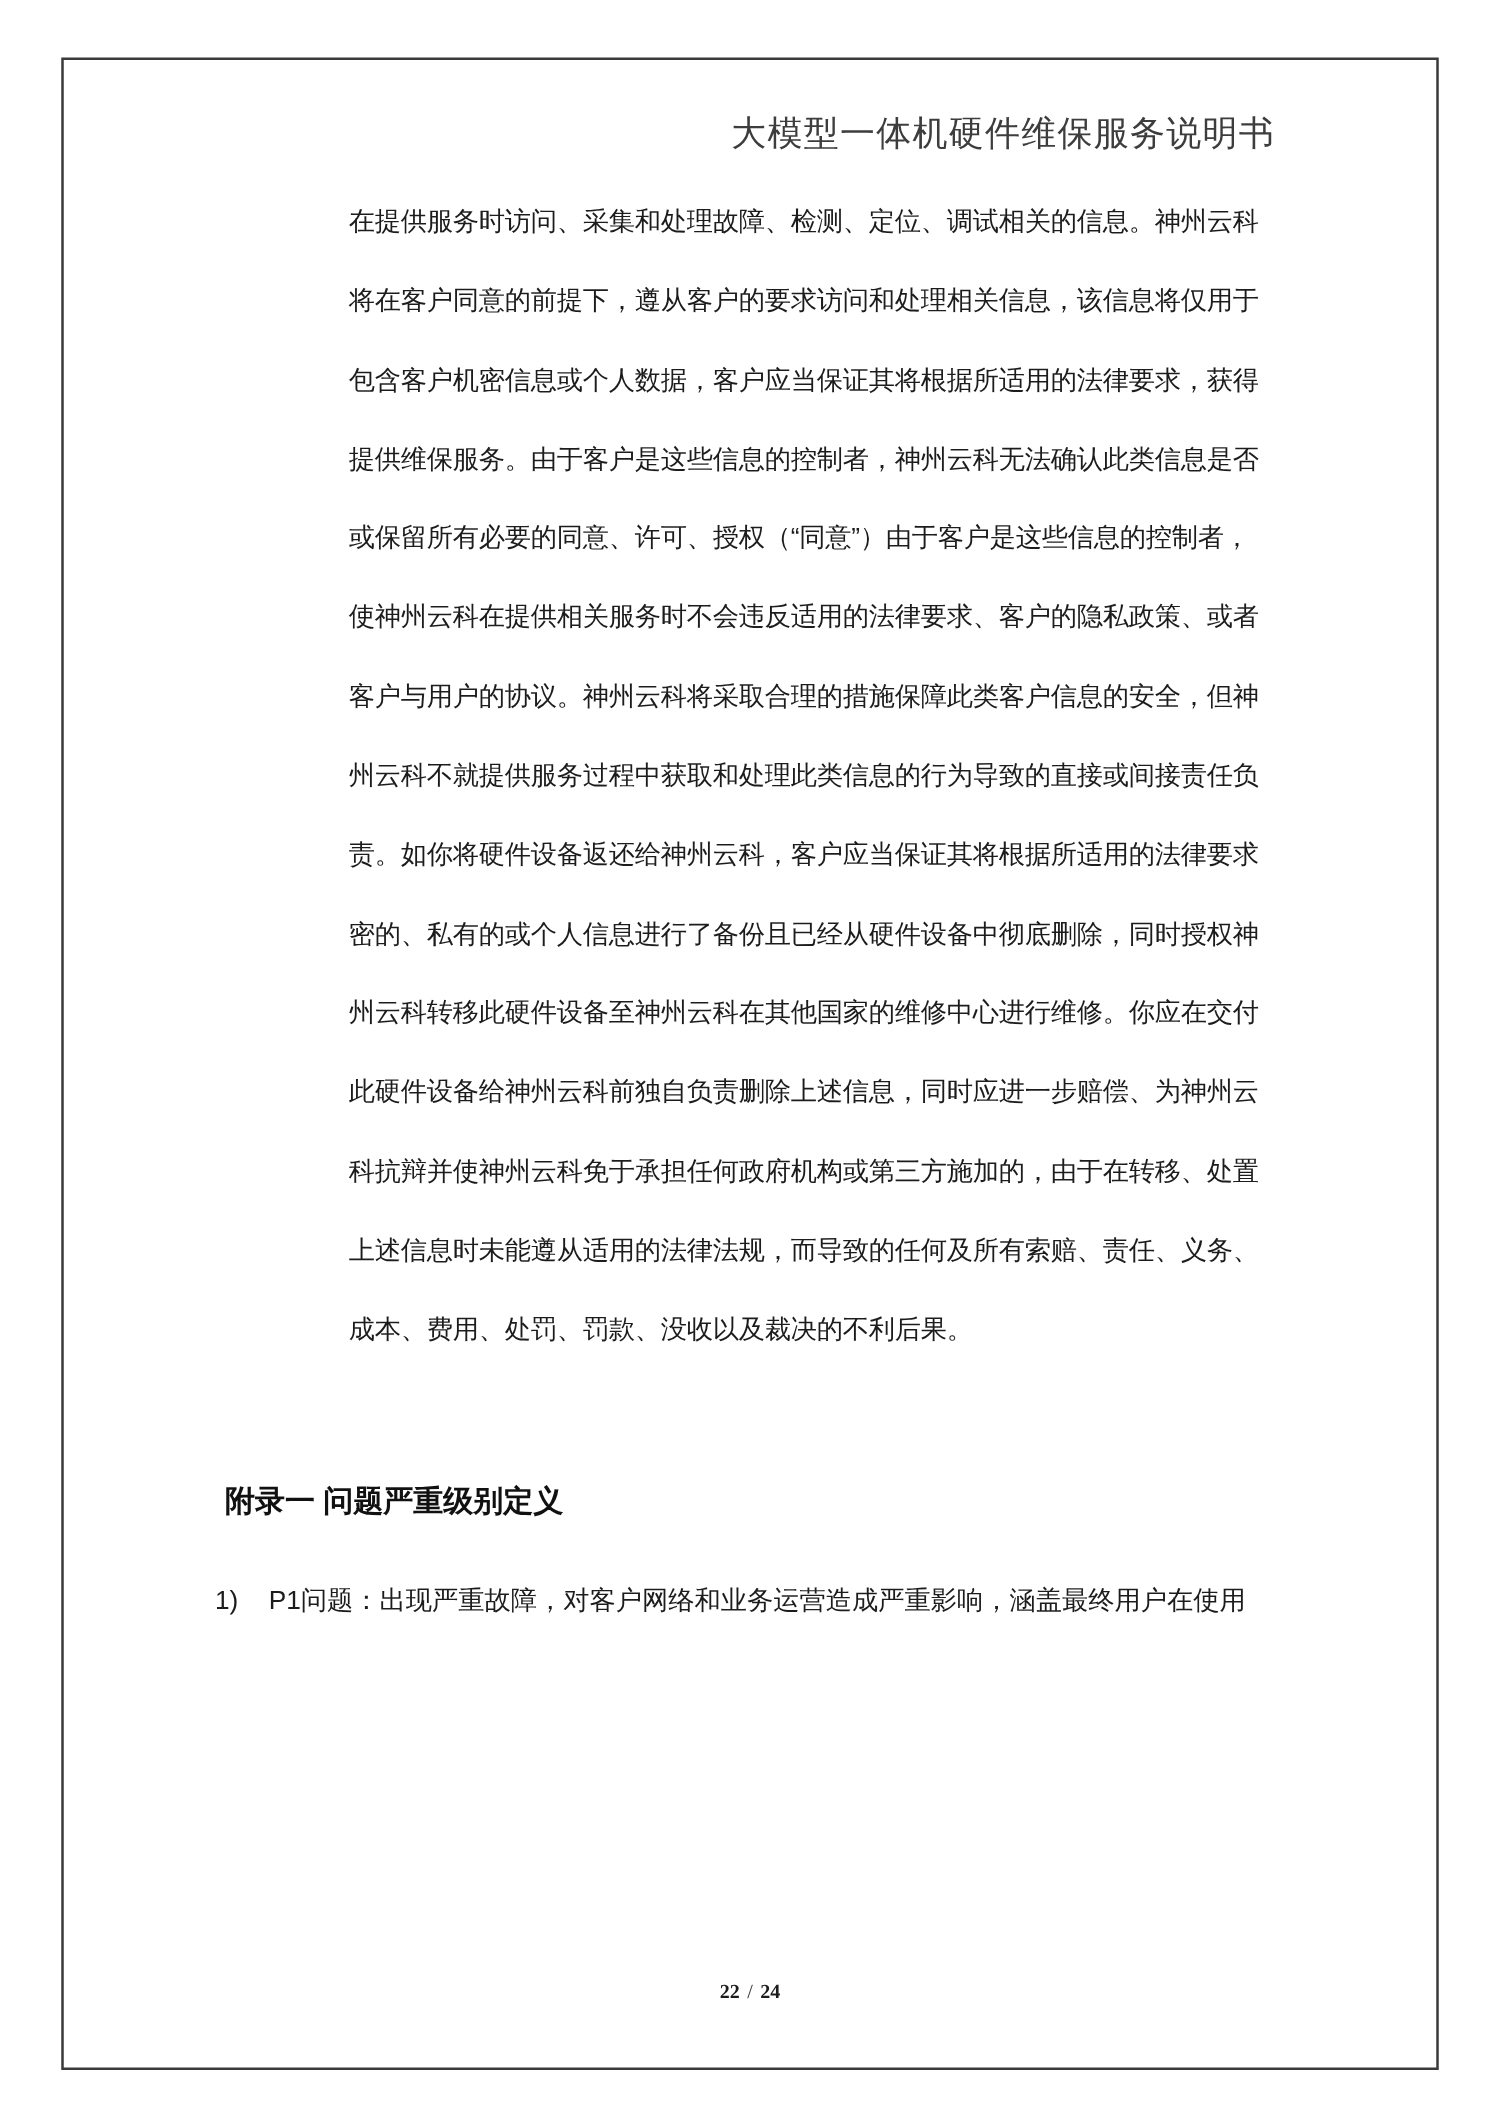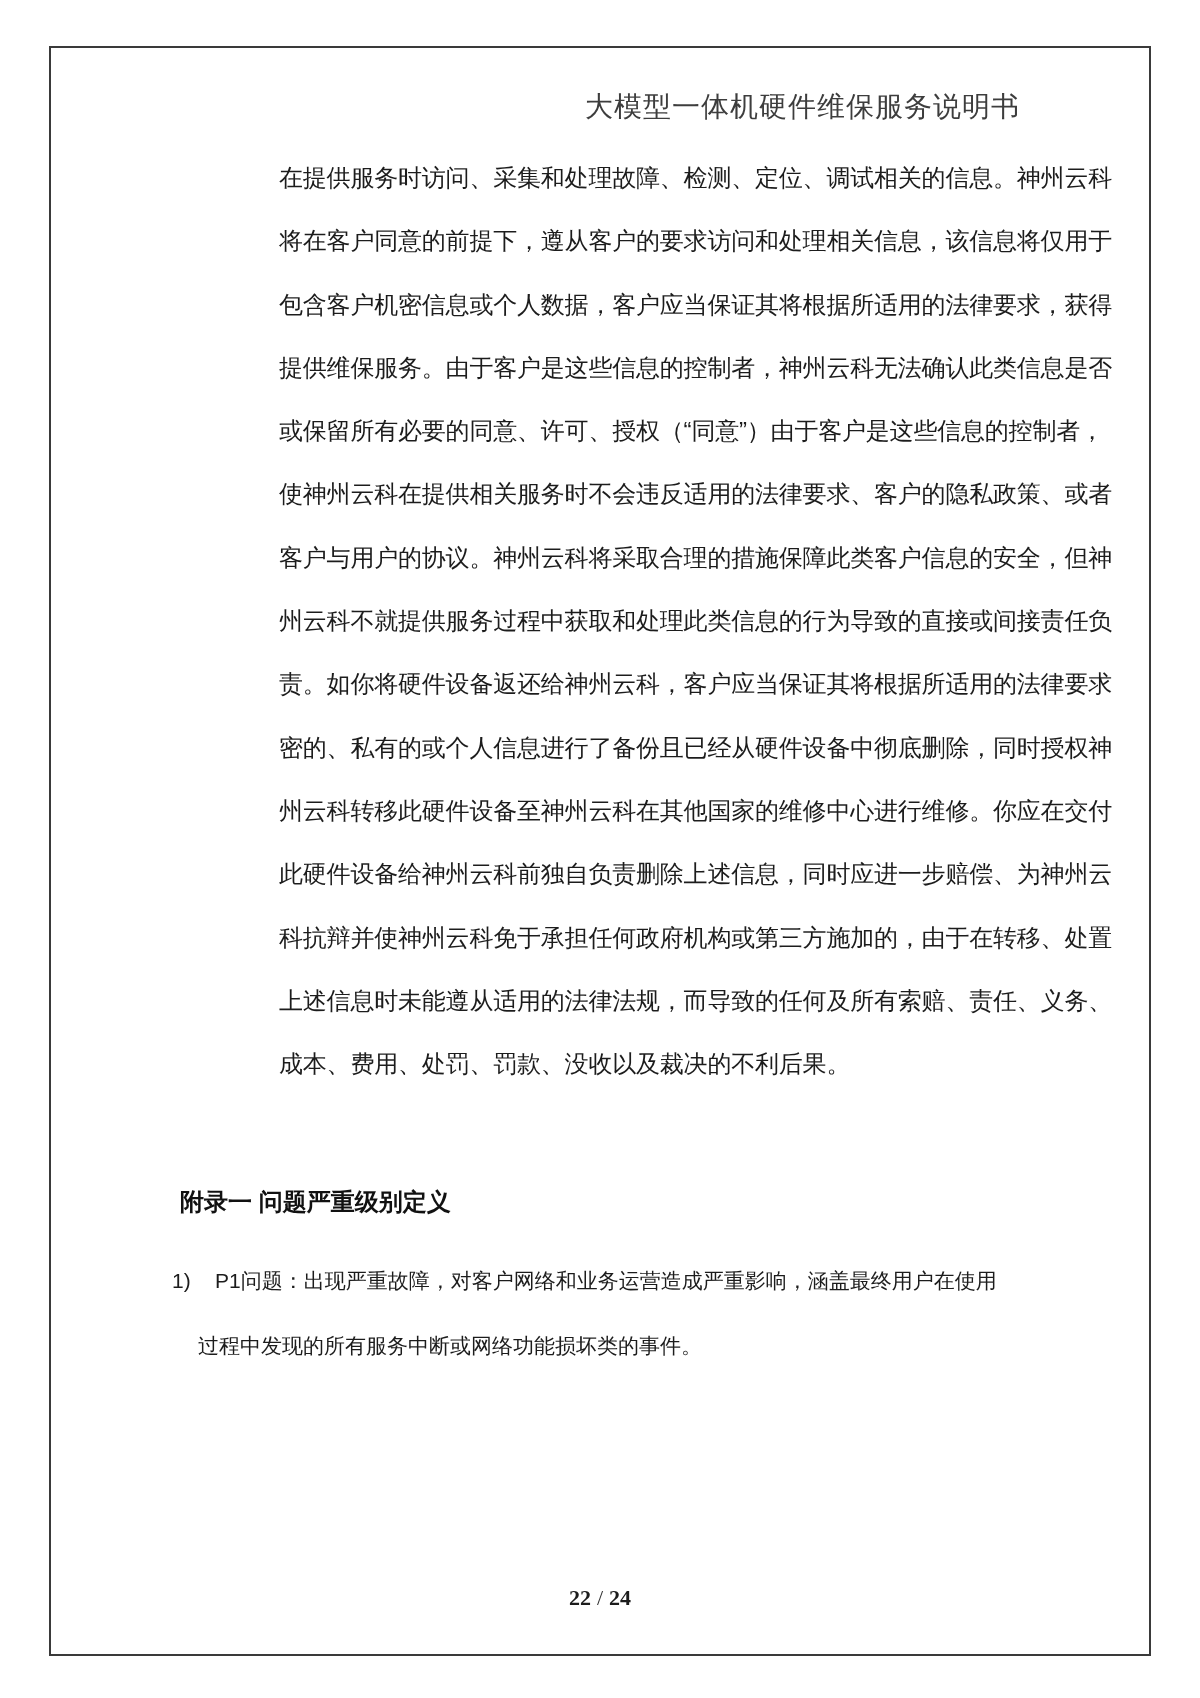"在提供服务时访问、采集和处理故障、检测、定位、调试相关的信息。神州云科" .body-paragraph { font-size: 24px -> 21px }
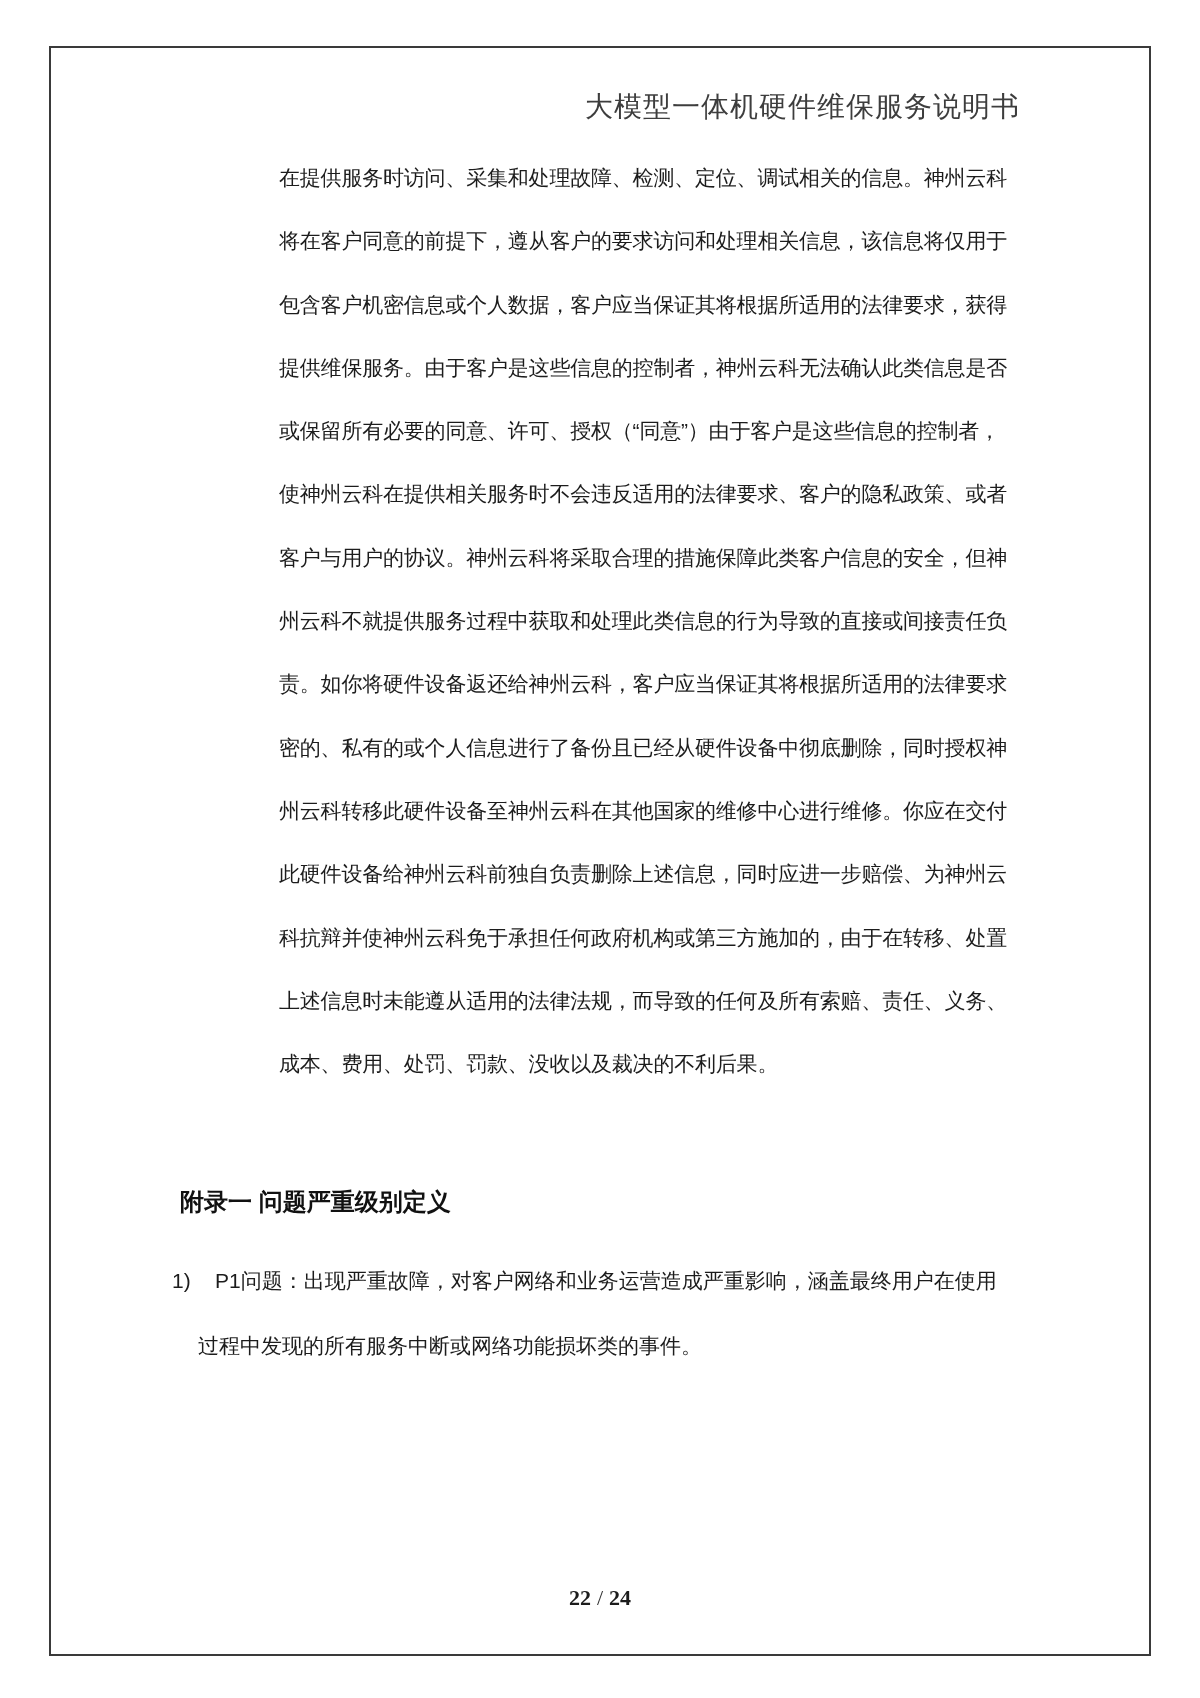"过程中发现的所有服务中断或网络功能损坏类的事件。" div.list-line2 { html: <div>过程中发现的所有服务中断或网络功能损坏类的事件。</div> -> none }
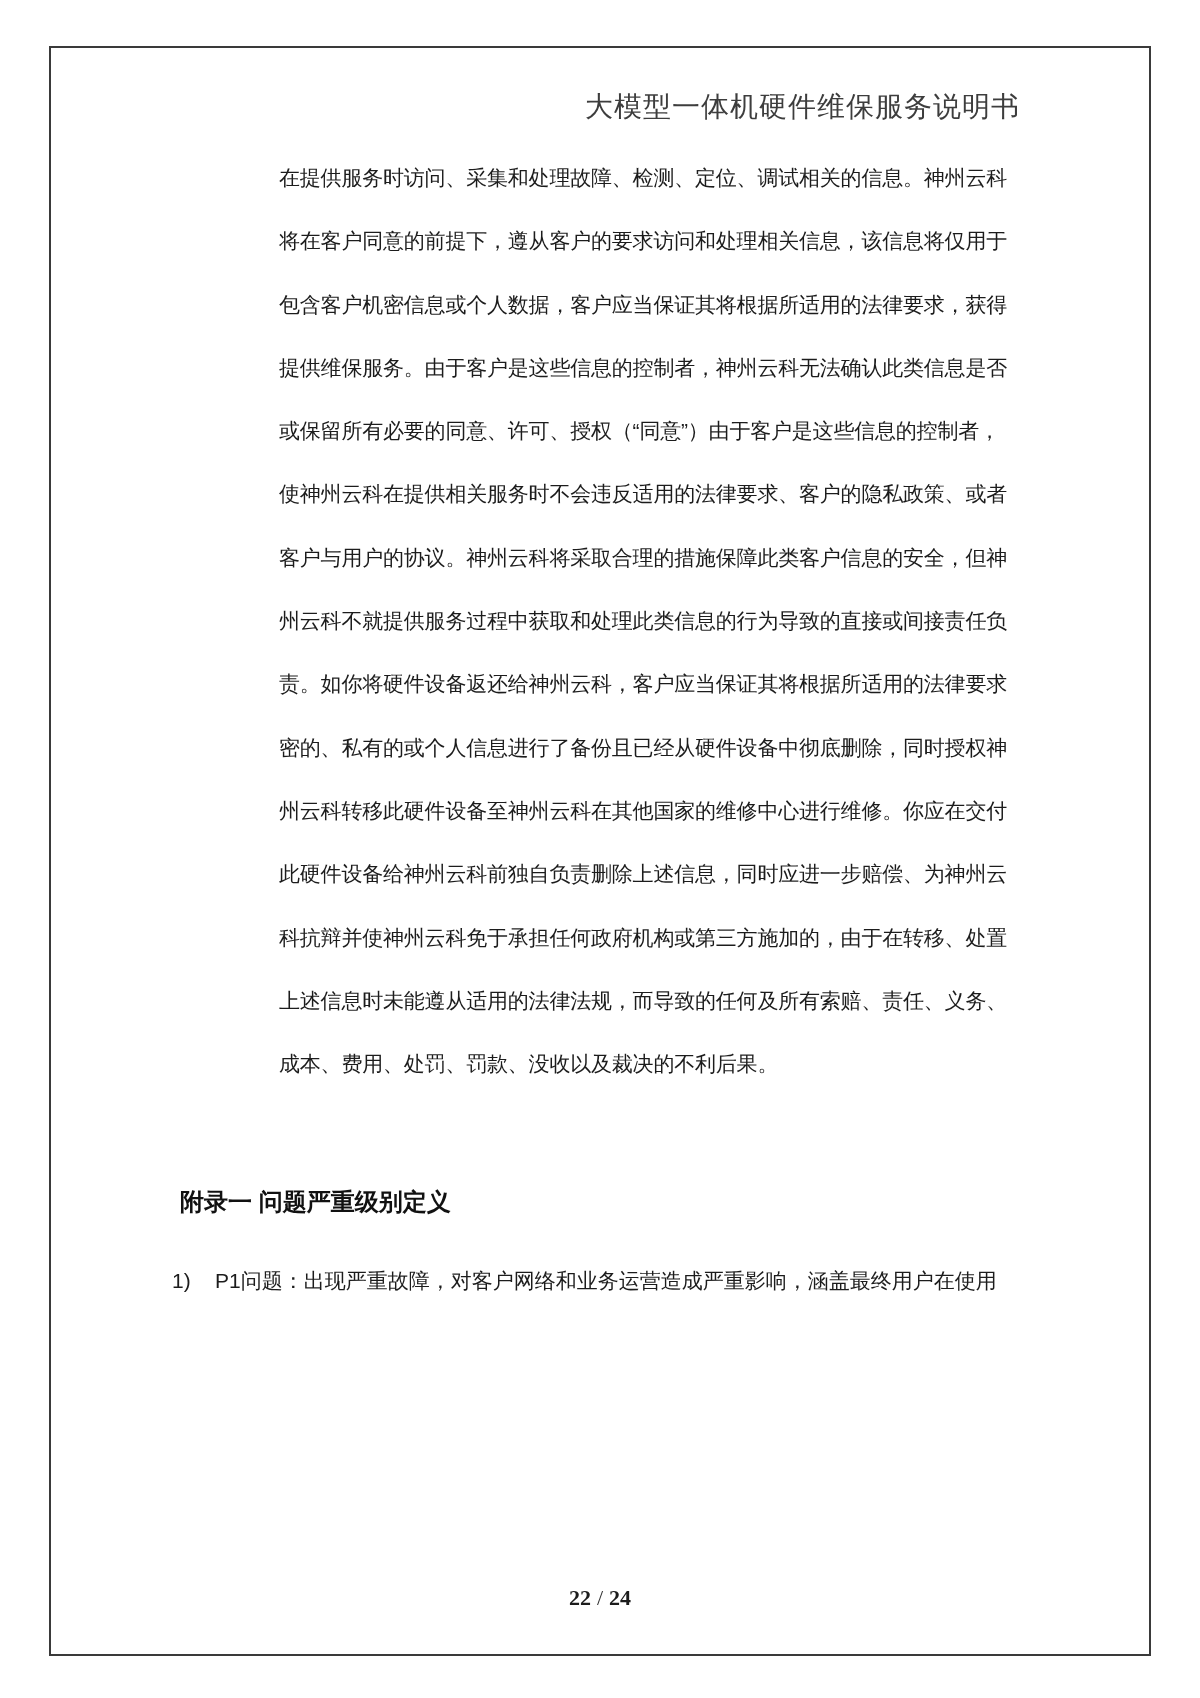"22 / 24" .page-footer { font-size: 22px -> 16px }
